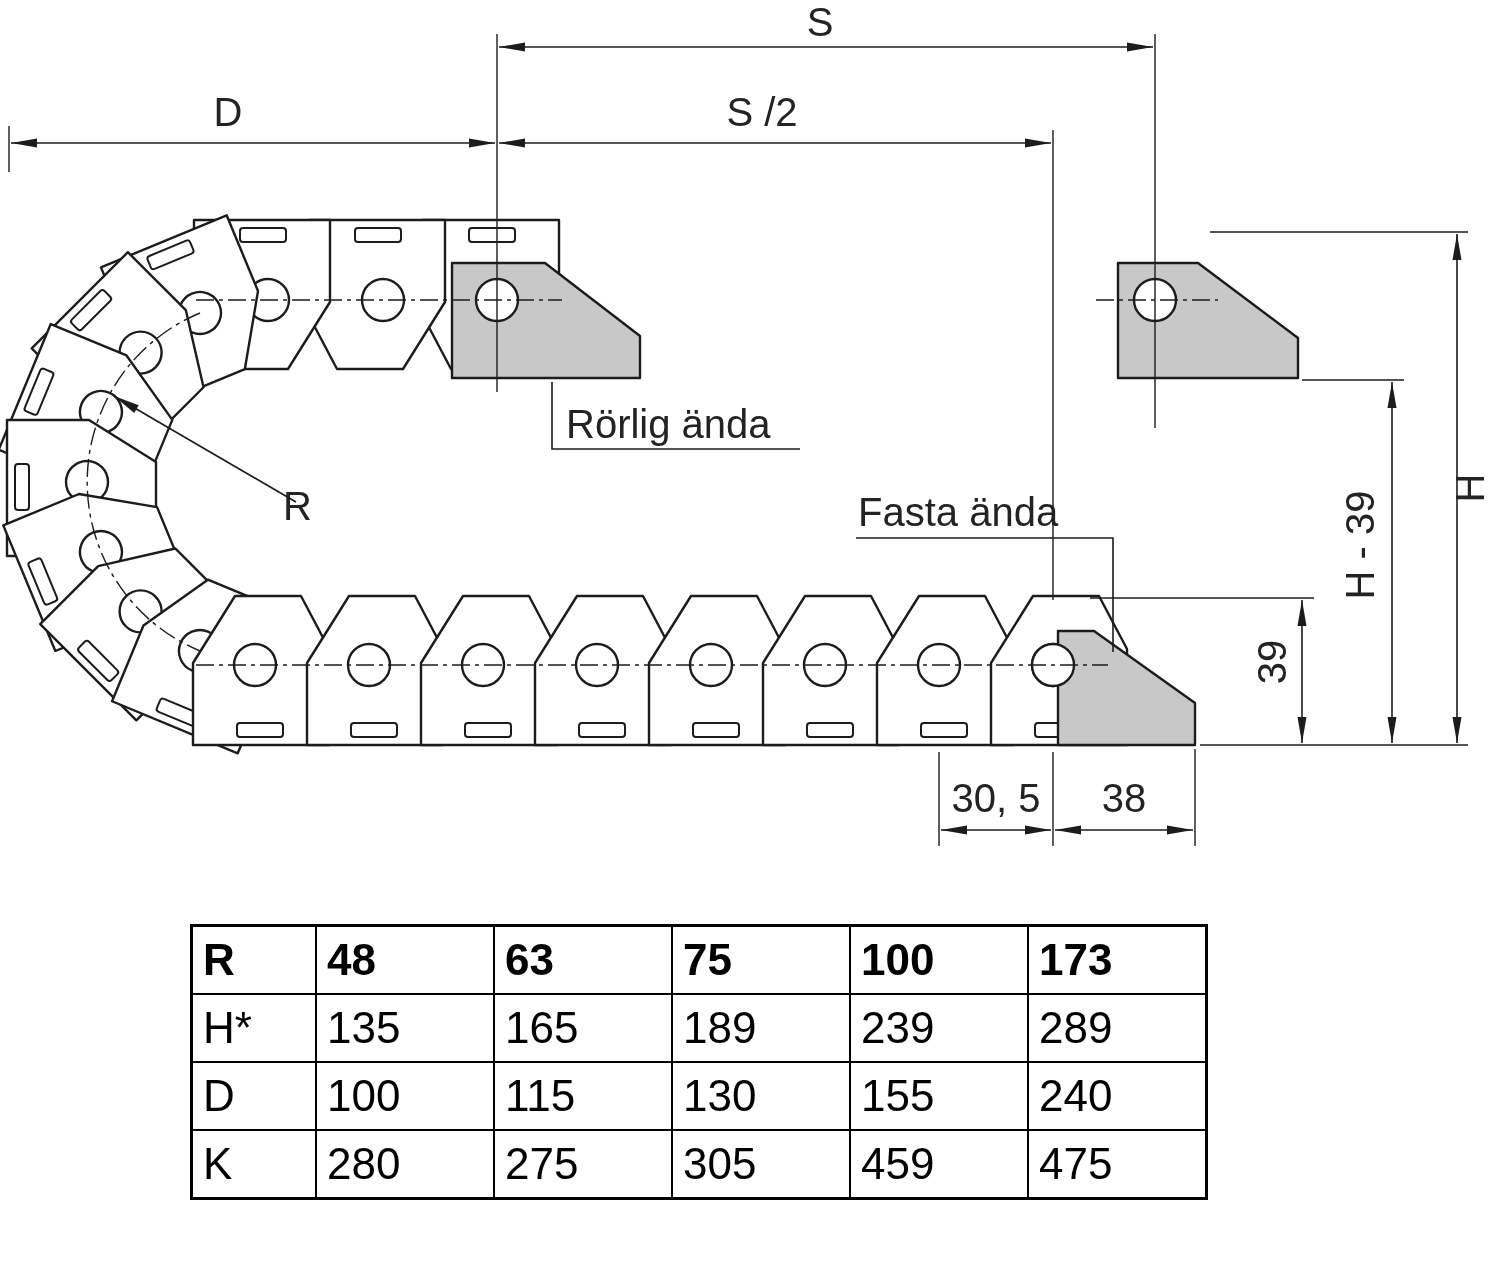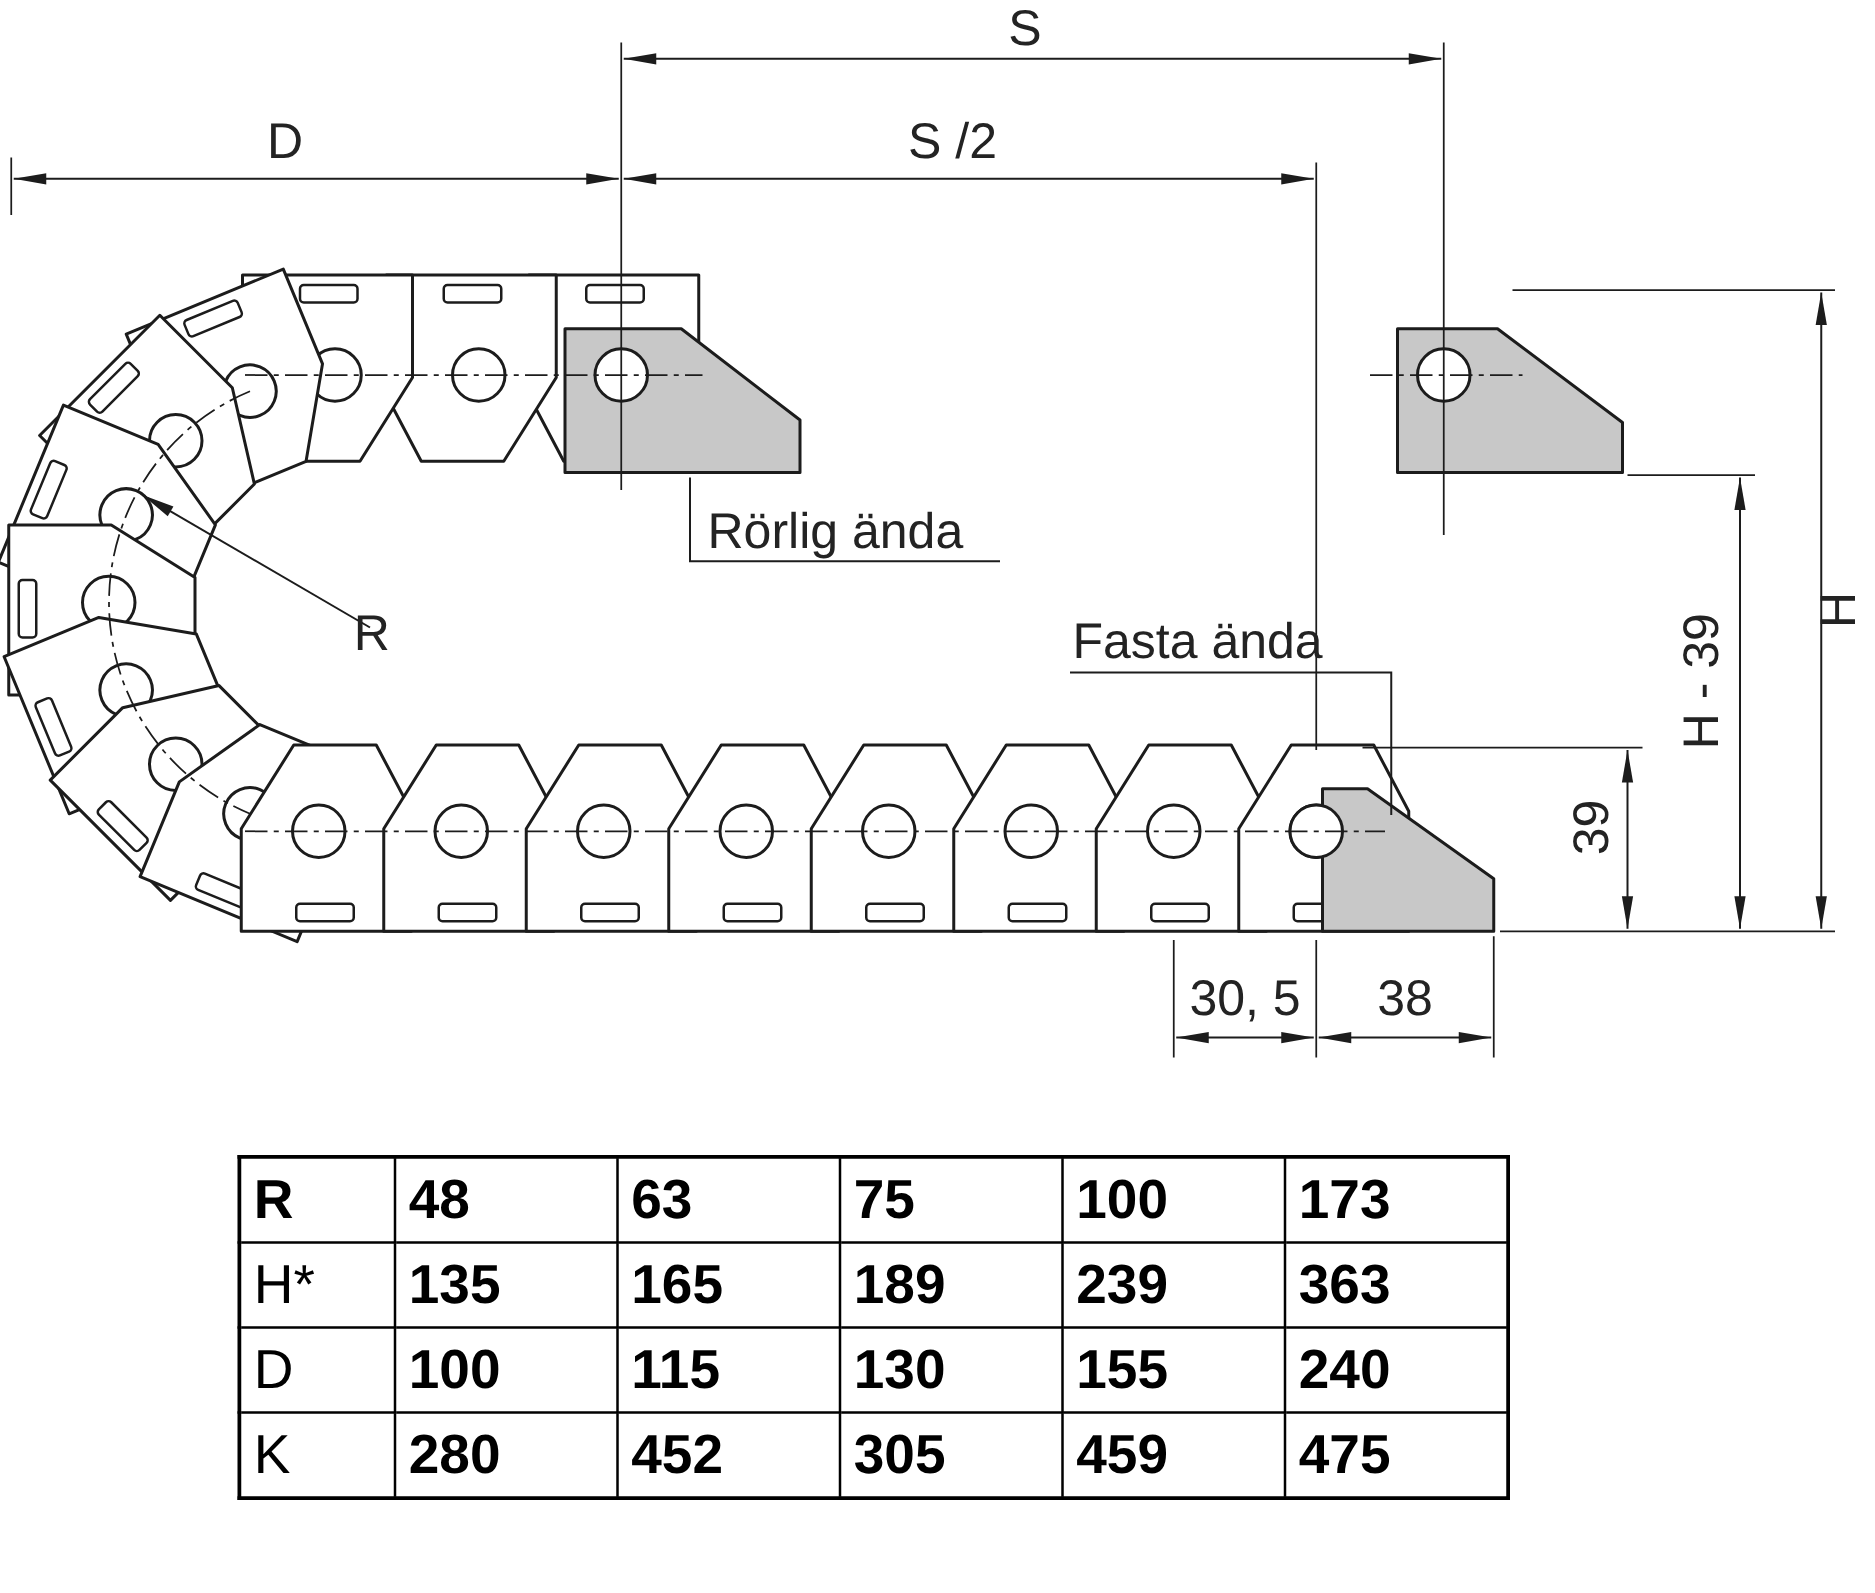"135" .spec-table td.c { font-weight: bold -> none }
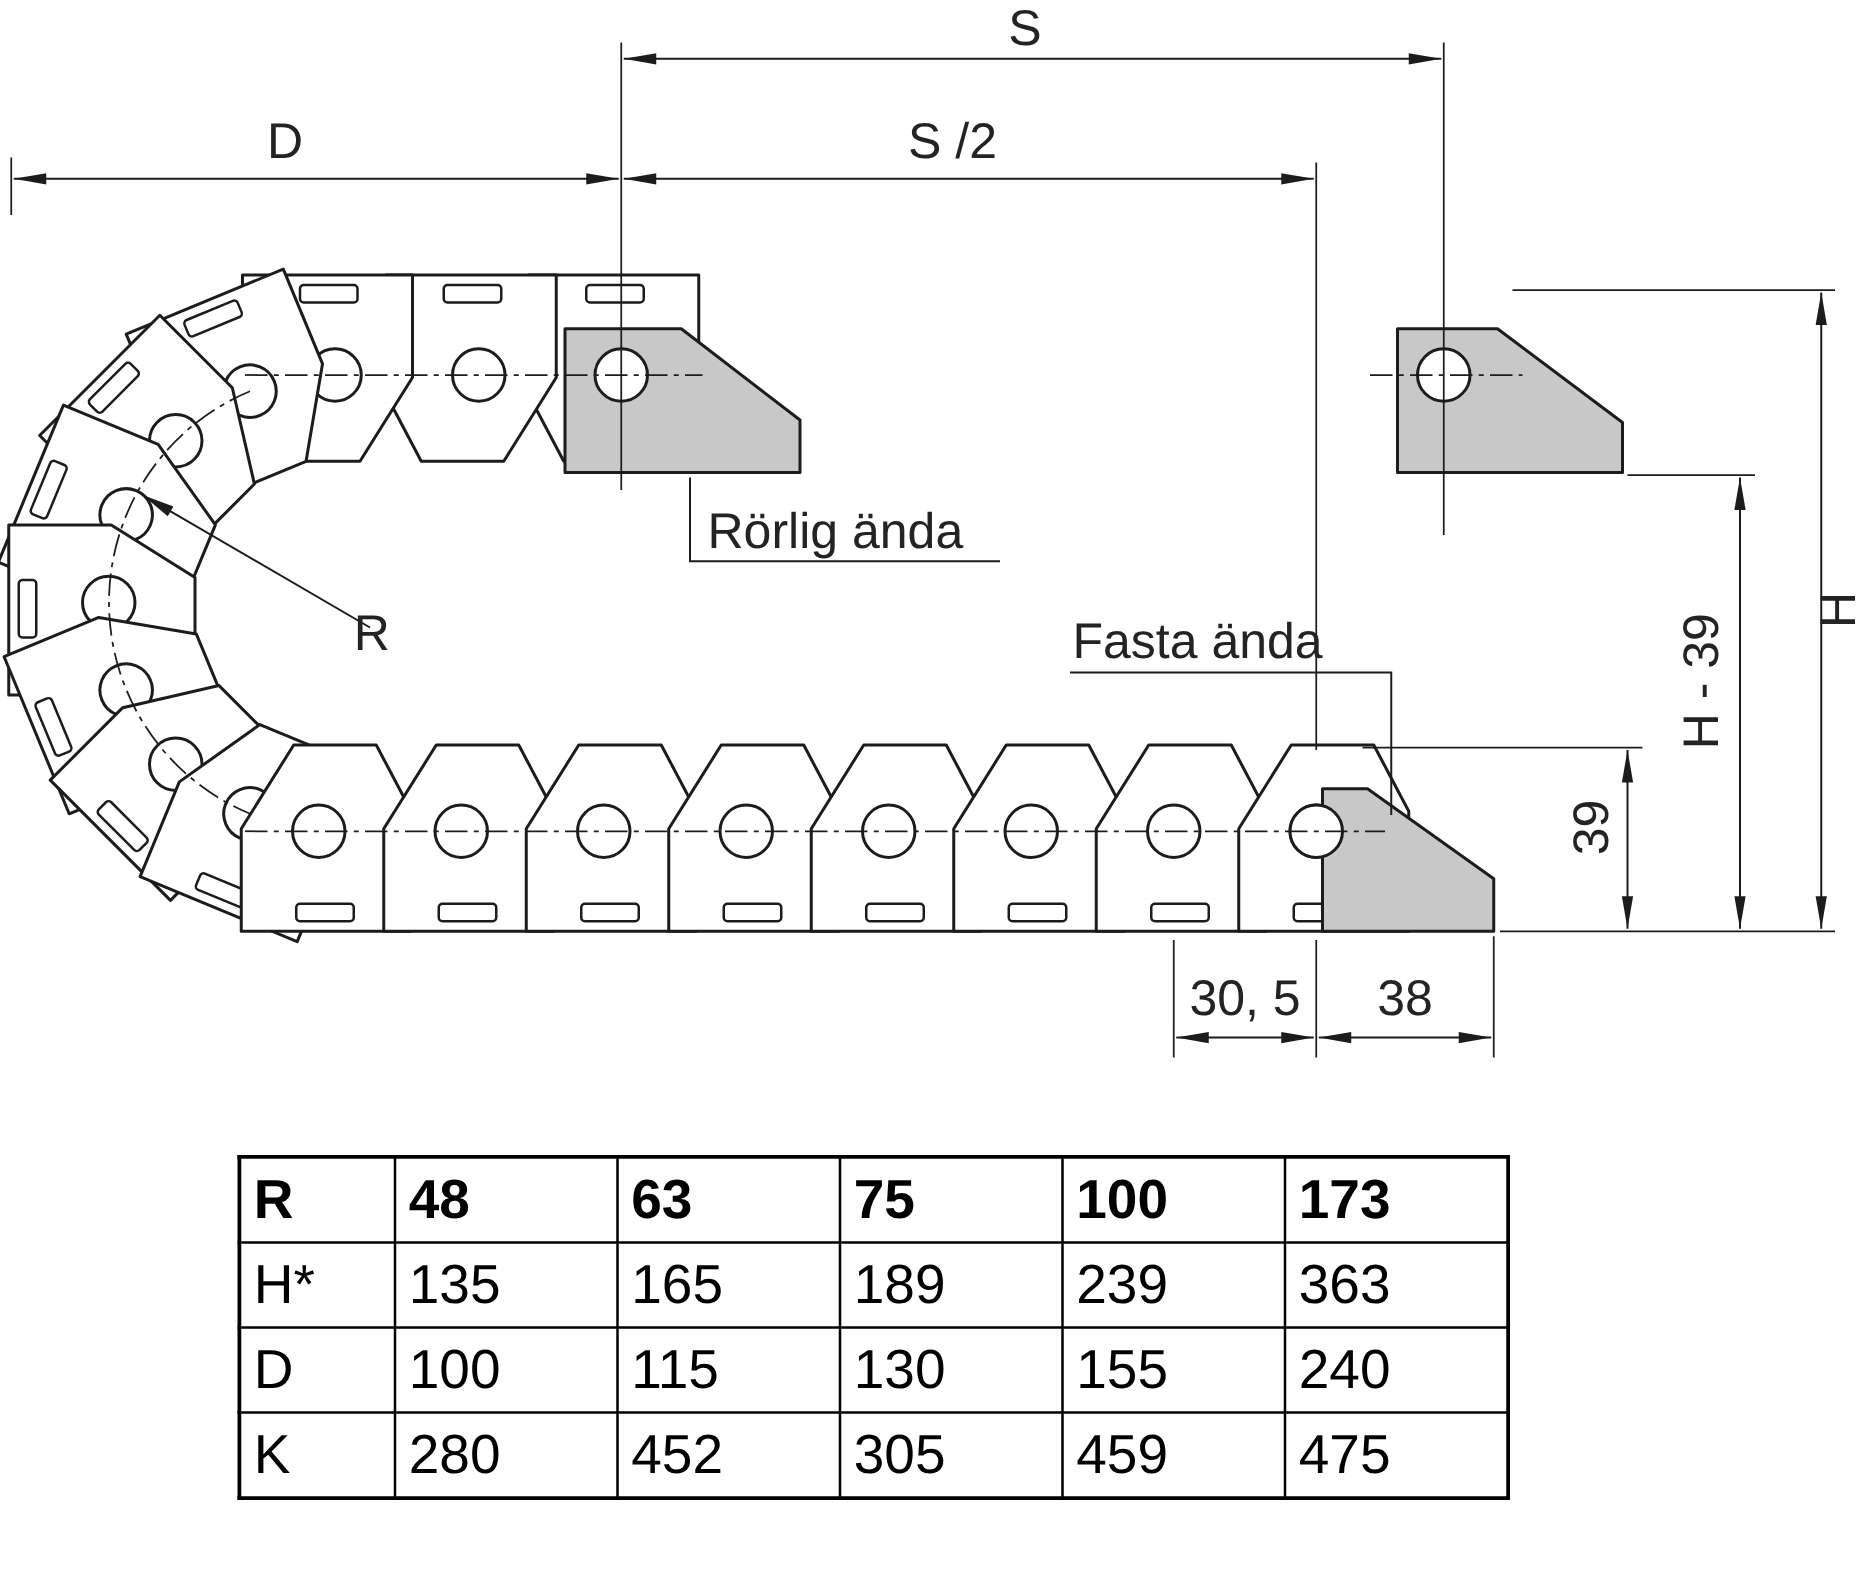"363" td.c { text: 363 -> 289 }
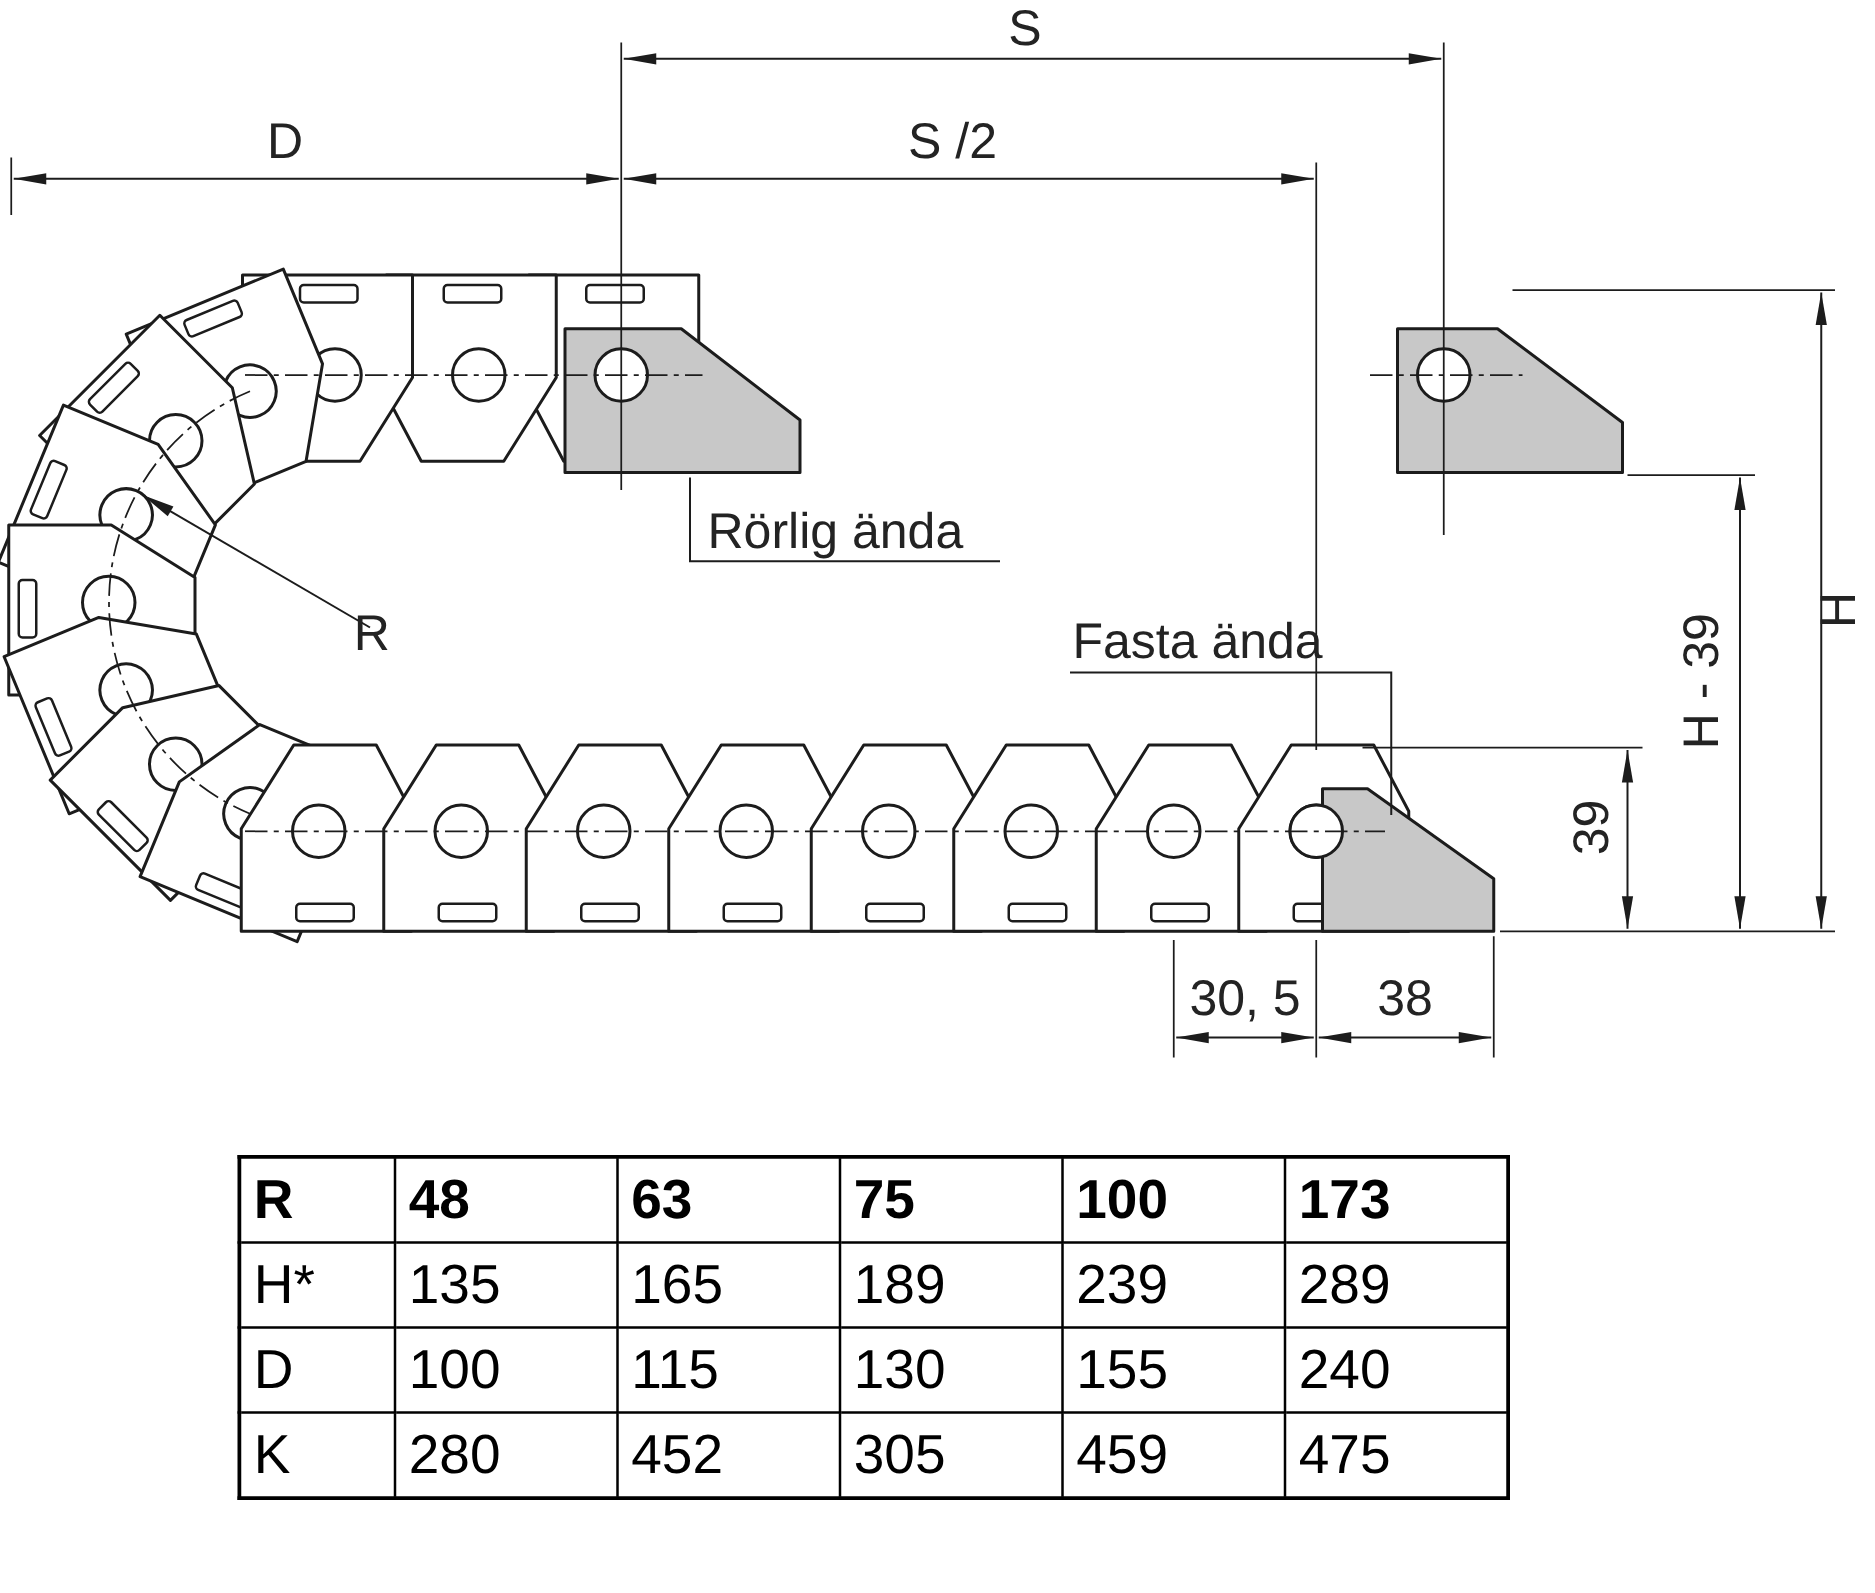"452" td.c { text: 452 -> 275 }
